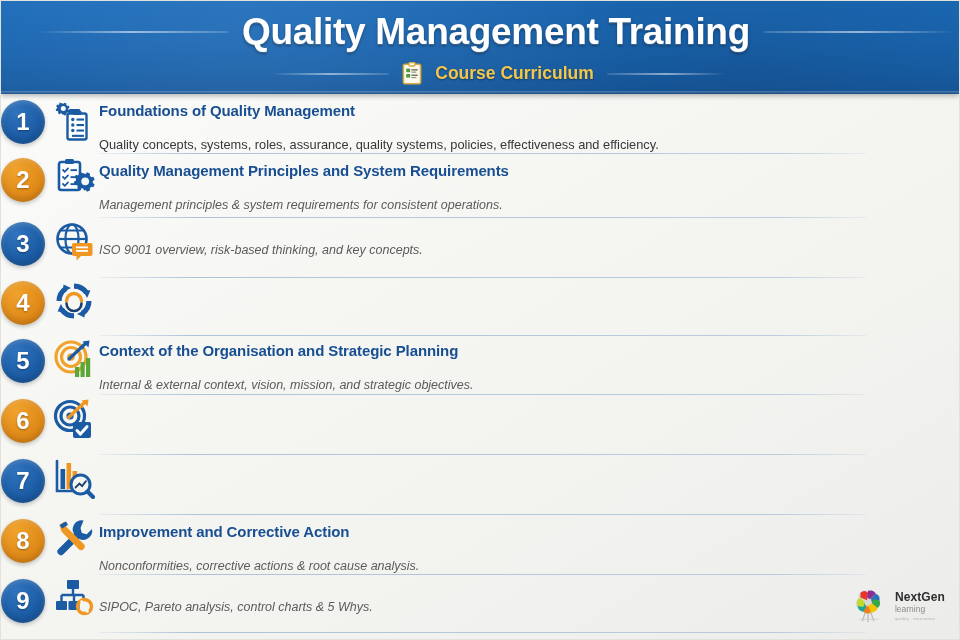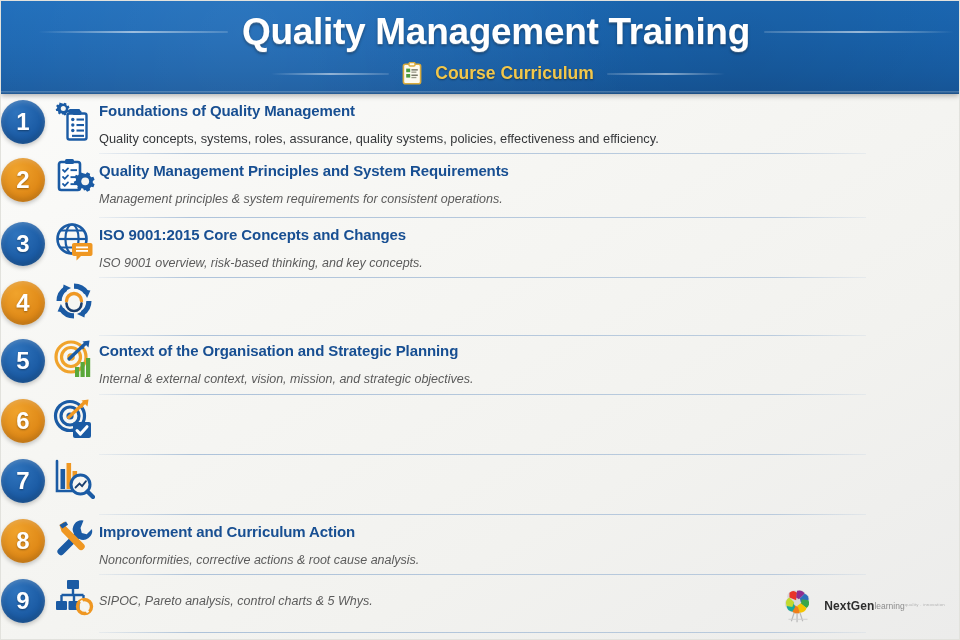"Quality concepts, systems, roles," .row-desc { margin-top: 10px -> 16px }
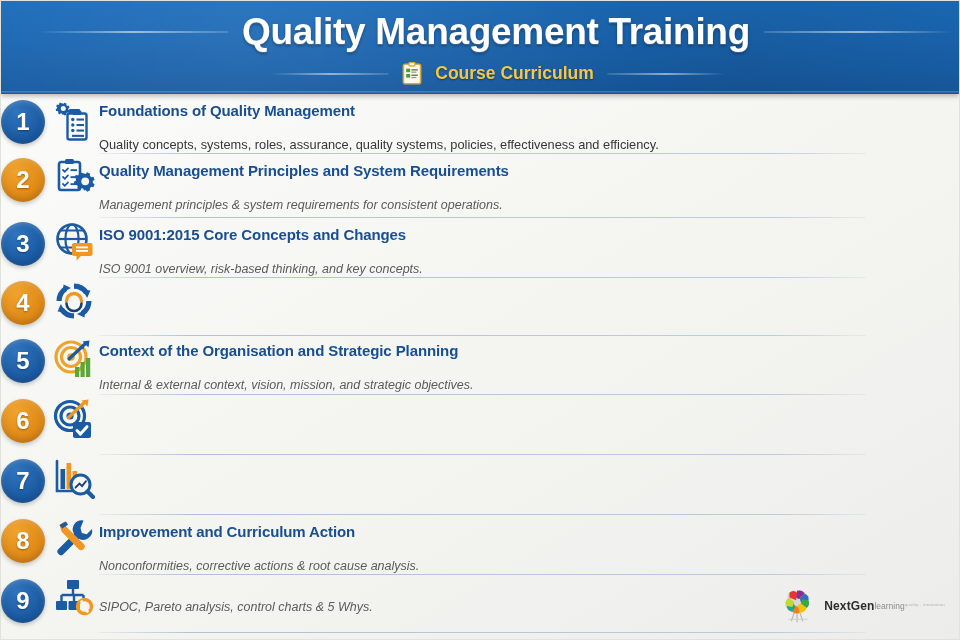"ISO 9001:2015 Core Concepts and" div.row-title { html: <div>ISO 9001:2015 Core Concepts and Changes</div> -> none }
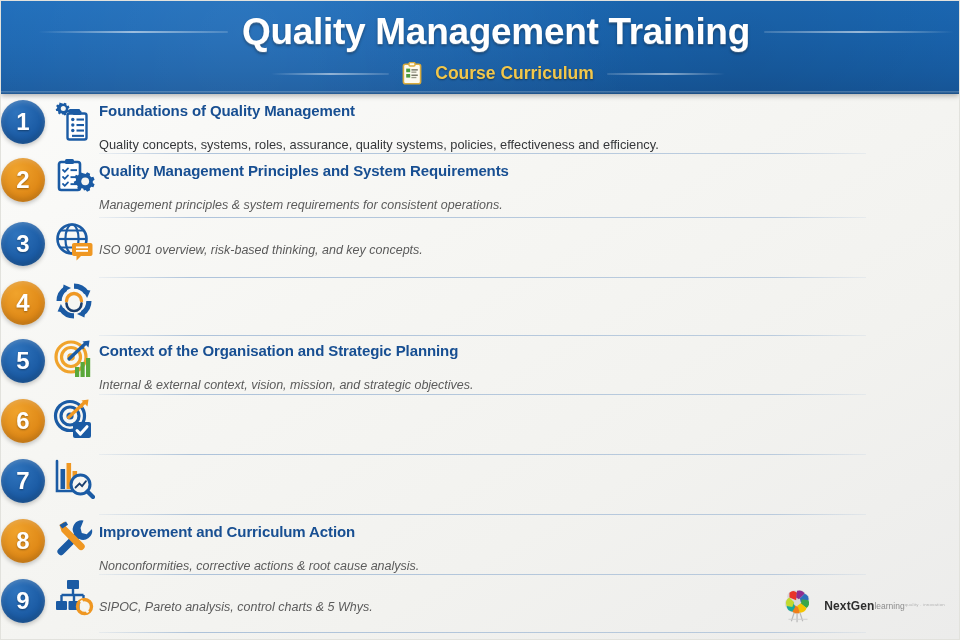"Improvement and Curriculum Action" div.row-title { text: Curriculum -> Corrective }
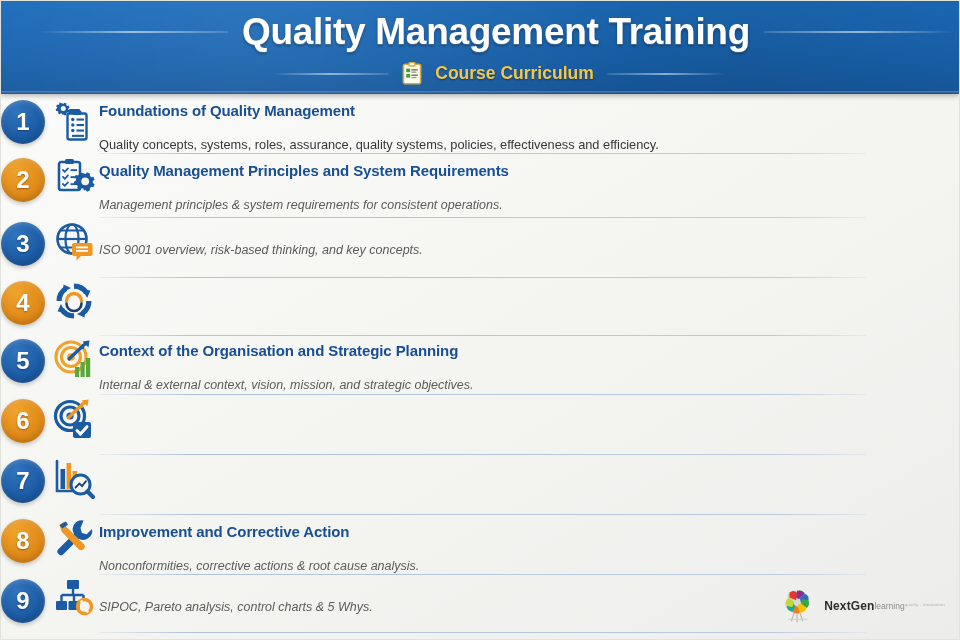"NextGen" .logo-txt { flex-direction: none -> column }
